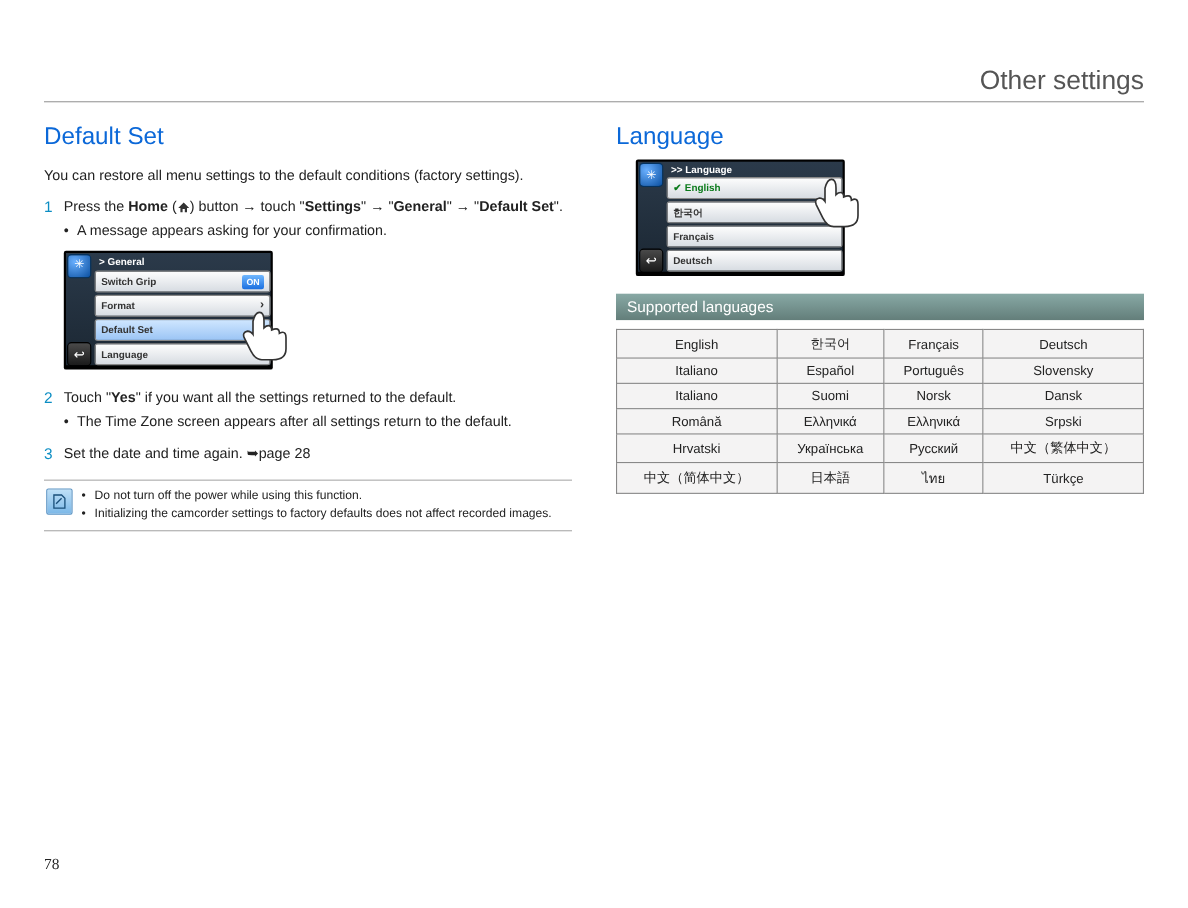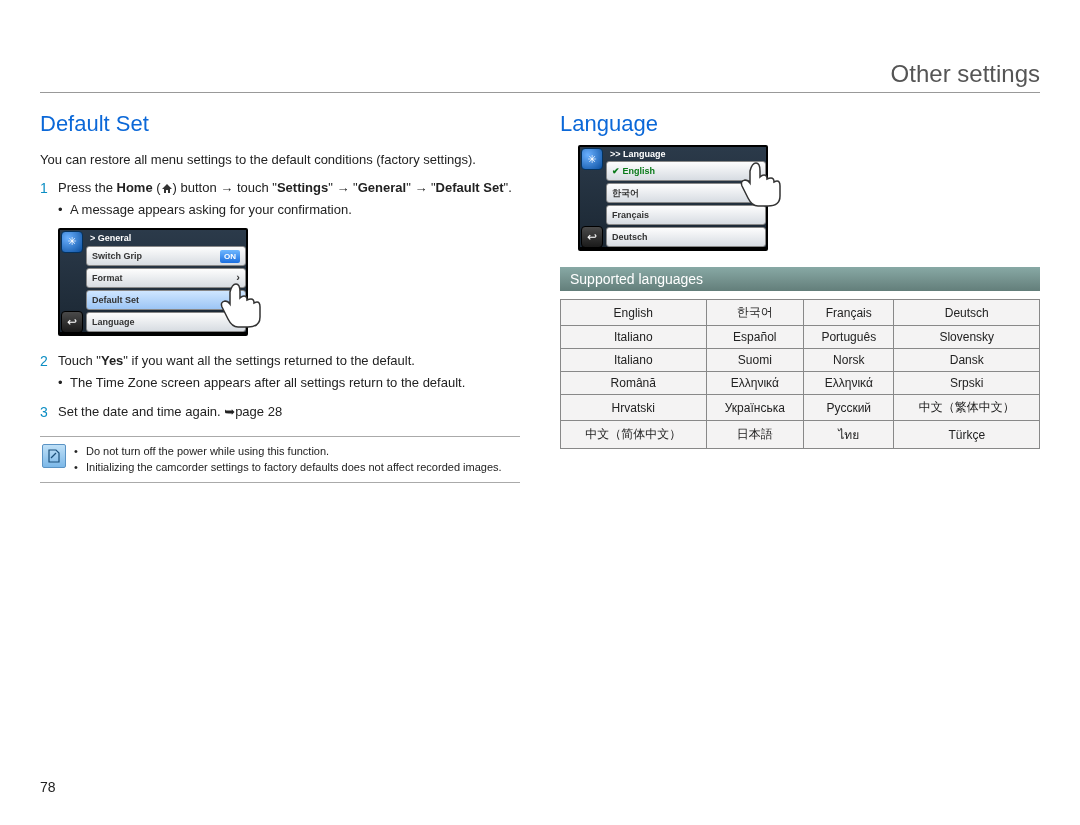"78" .page-number { font-family: none -> Liberation Serif, serif }
